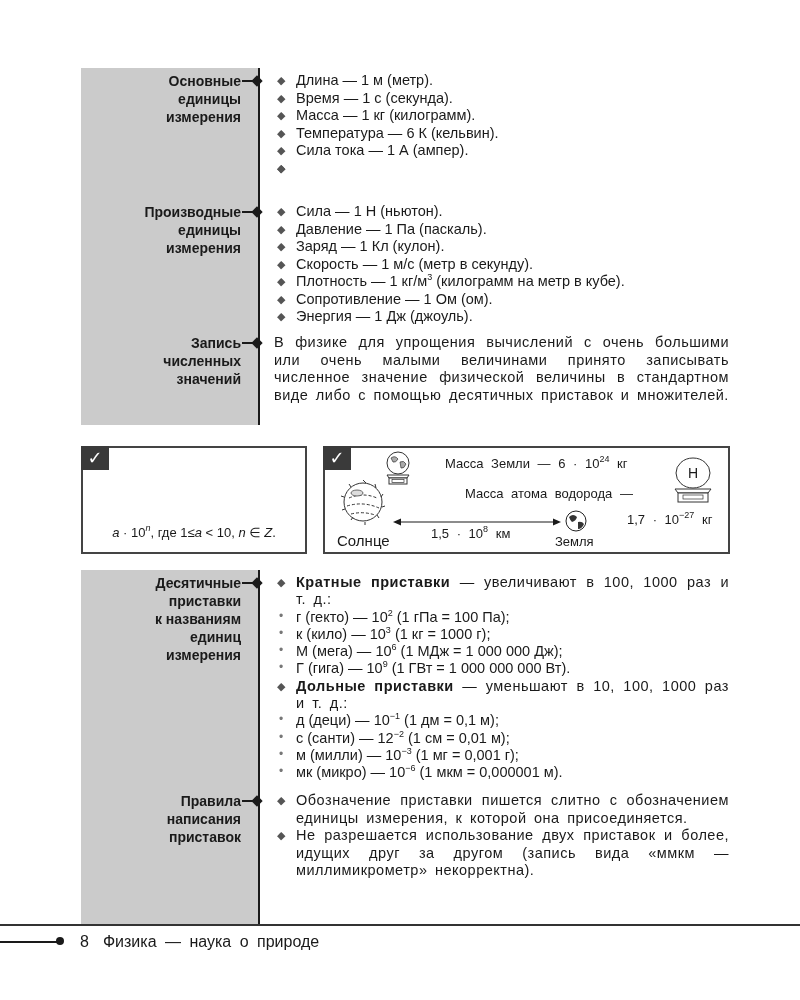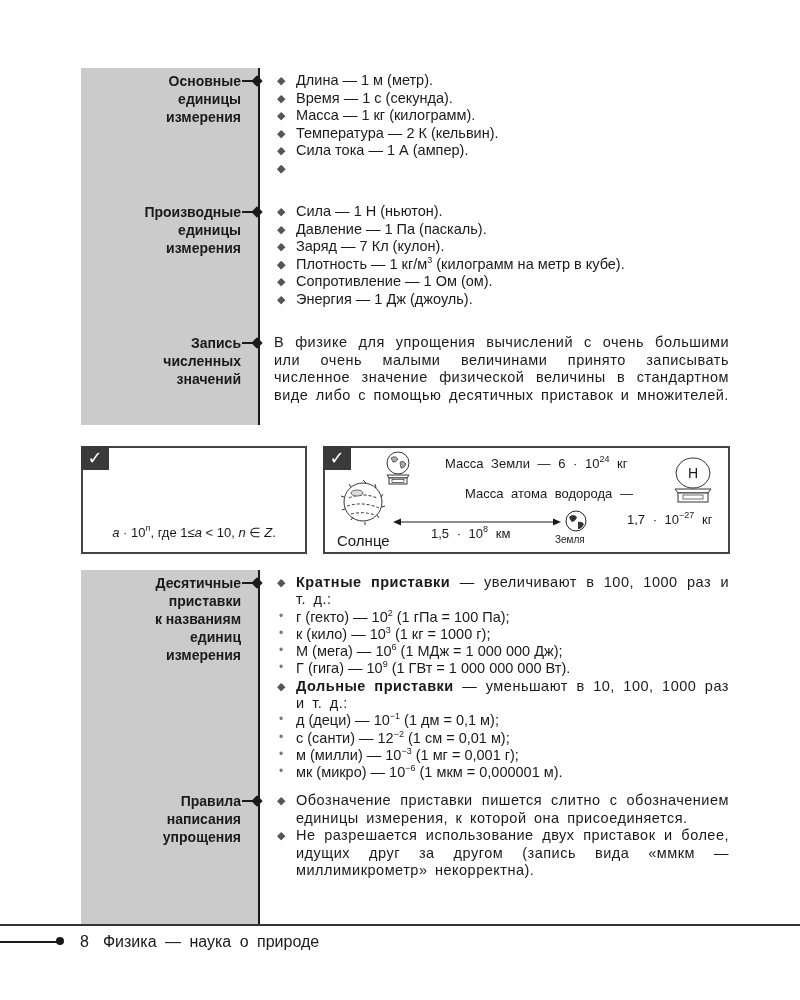"Температура — 2 К (кельвин)." span { text: 2 -> 6 }
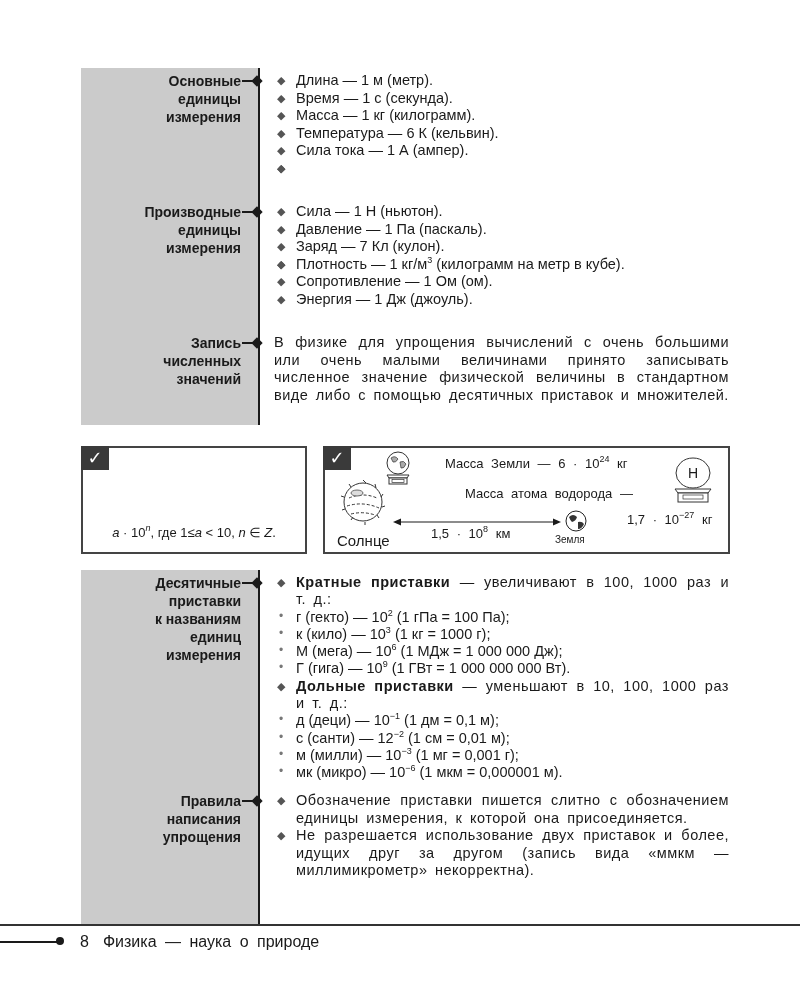"Заряд — 7 Кл (кулон)." span { text: 7 -> 1 }
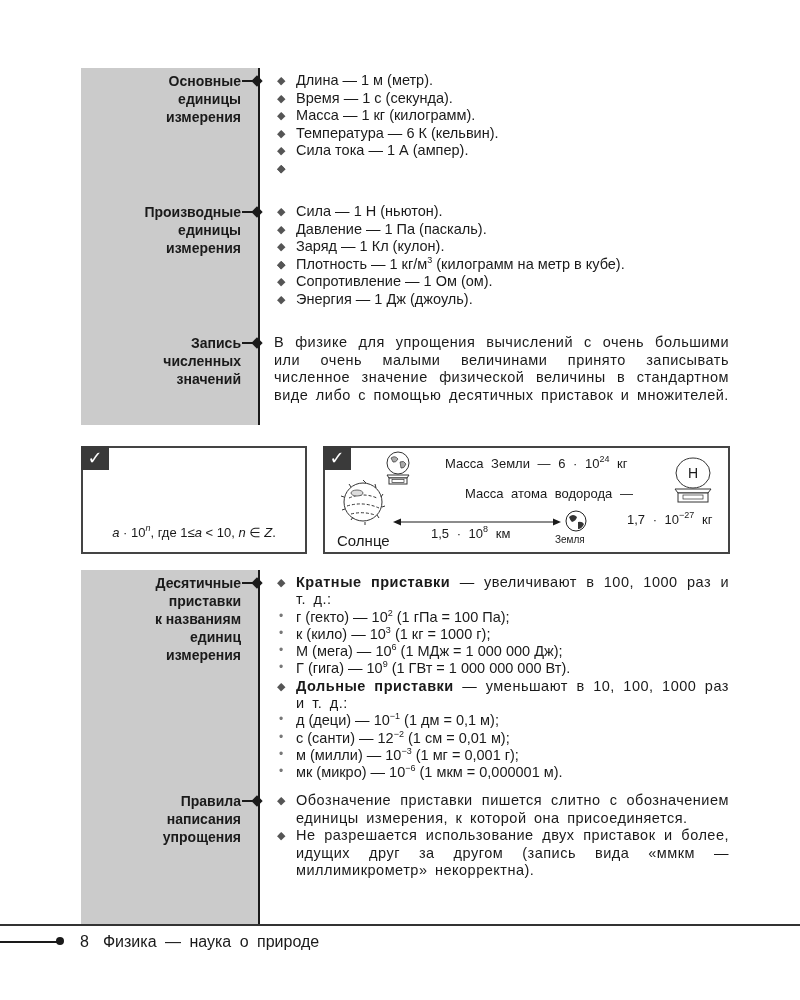"Скорость — 1 м/с (метр" span { html: none -> <span>Скорость — 1 м/с (метр в секунду).</span> }
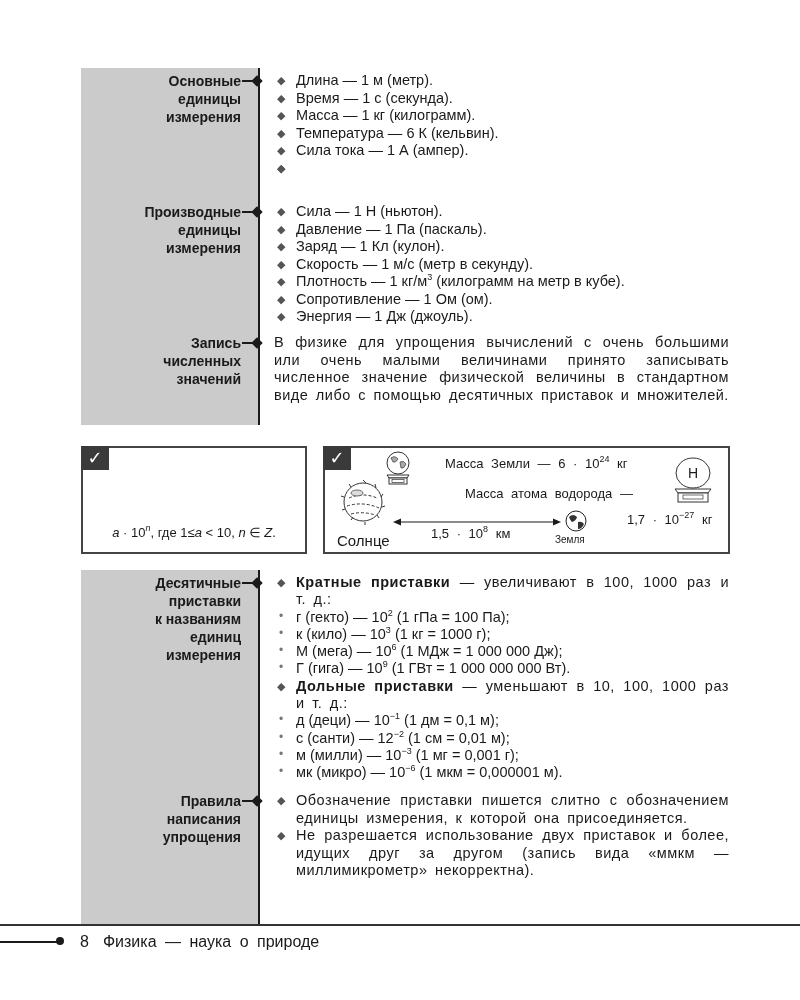"Земля" div { font-size: 10px -> 13px }
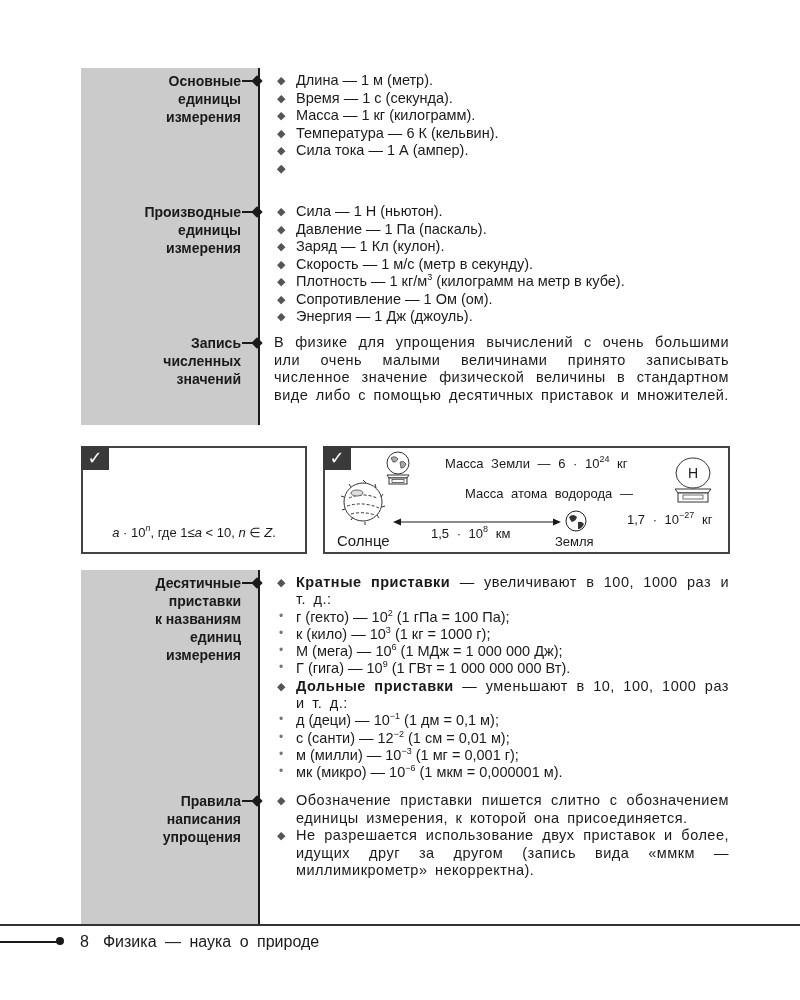"упрощения" div { text: упрощения -> приставок }
